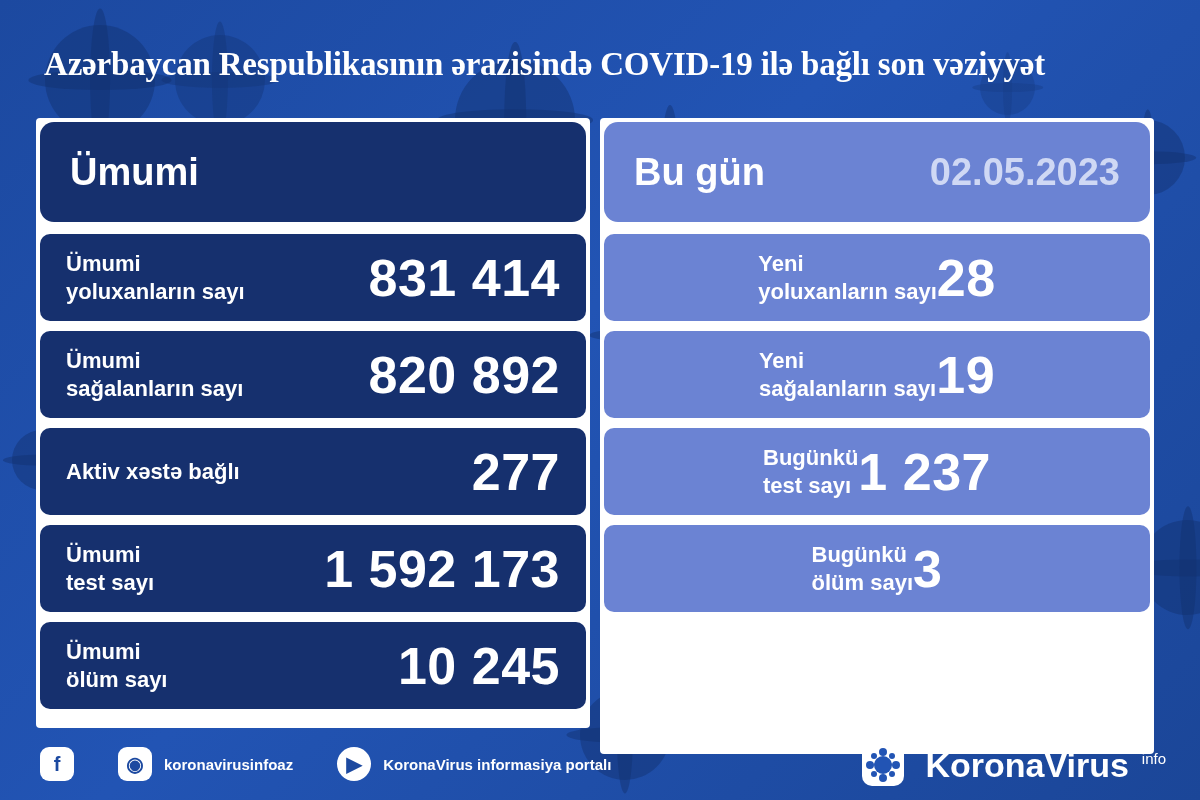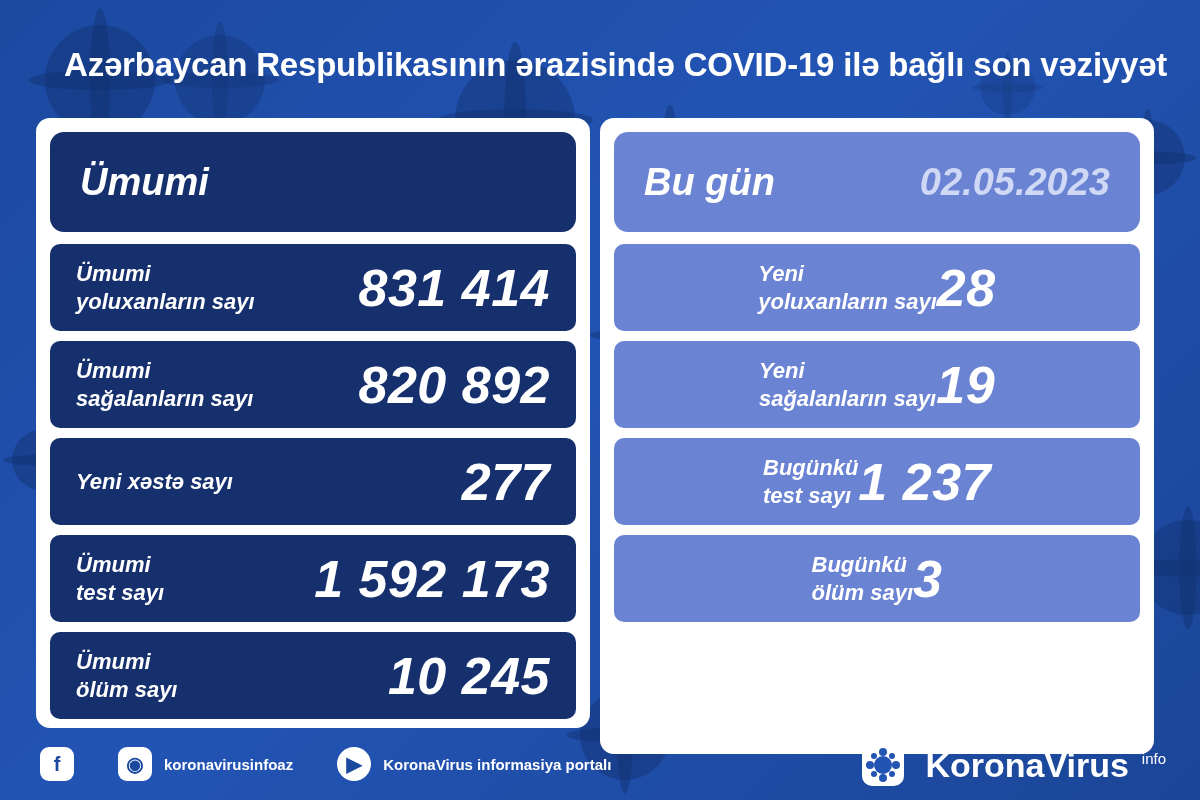"Azərbaycan Respublikasının ərazisində" .title { font-family: none -> Liberation Serif, serif; left: 64px -> 44px }
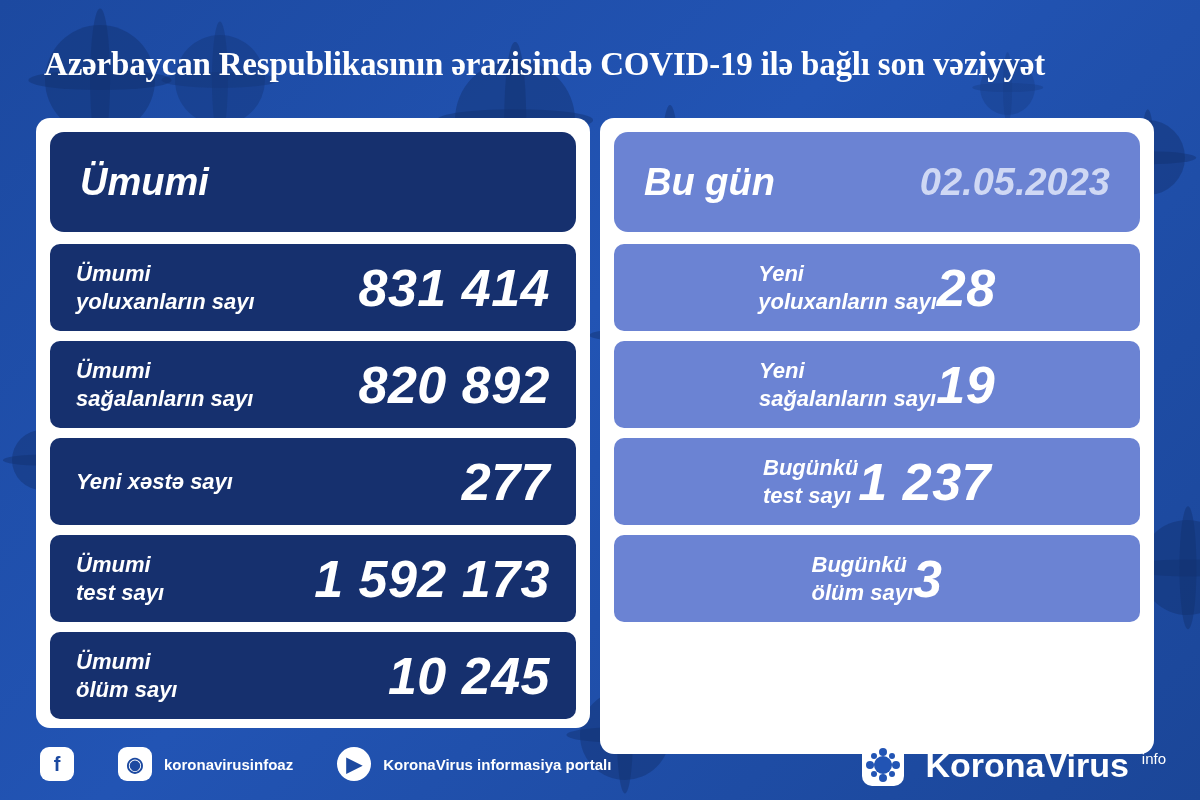"Ümumi" .panel { border-radius: 14px -> 4px; font-style: italic -> none; padding: 14px -> 4px }
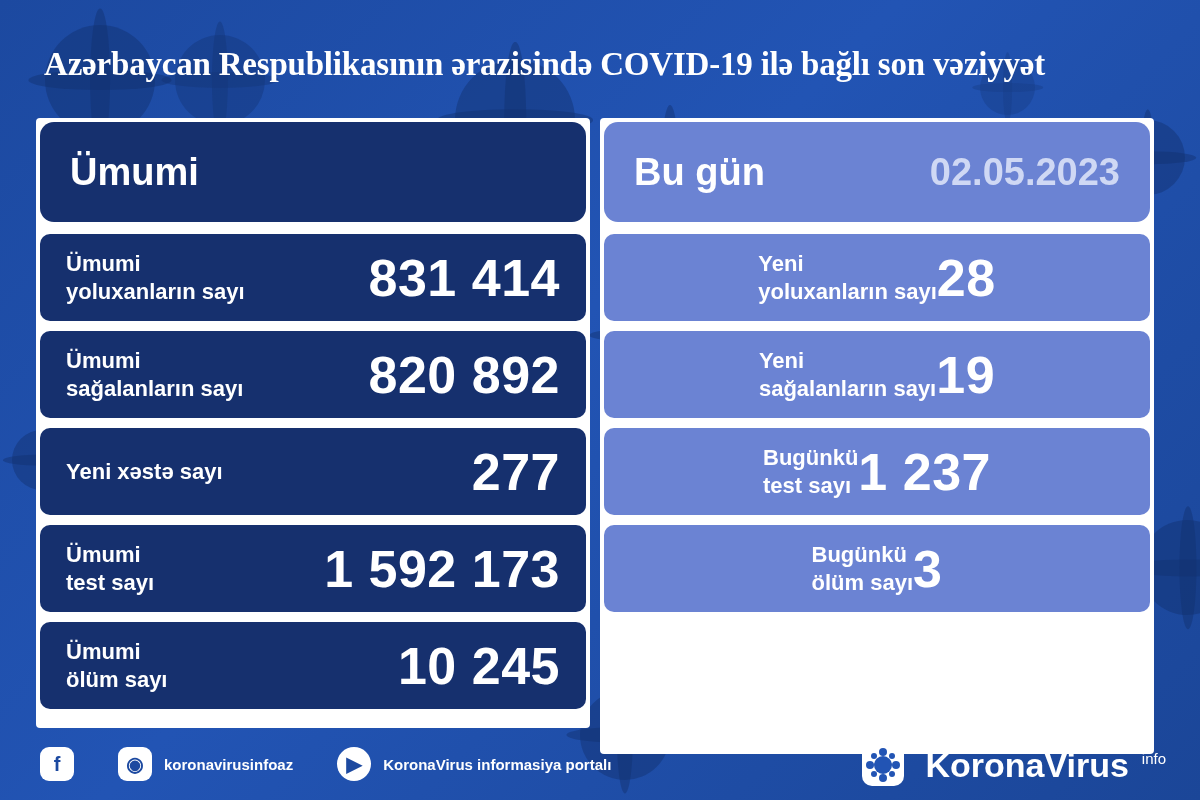"Yeni xəstə sayı" span.lbl { text: Yeni xəstə sayı -> Aktiv xəstə bağlı }
